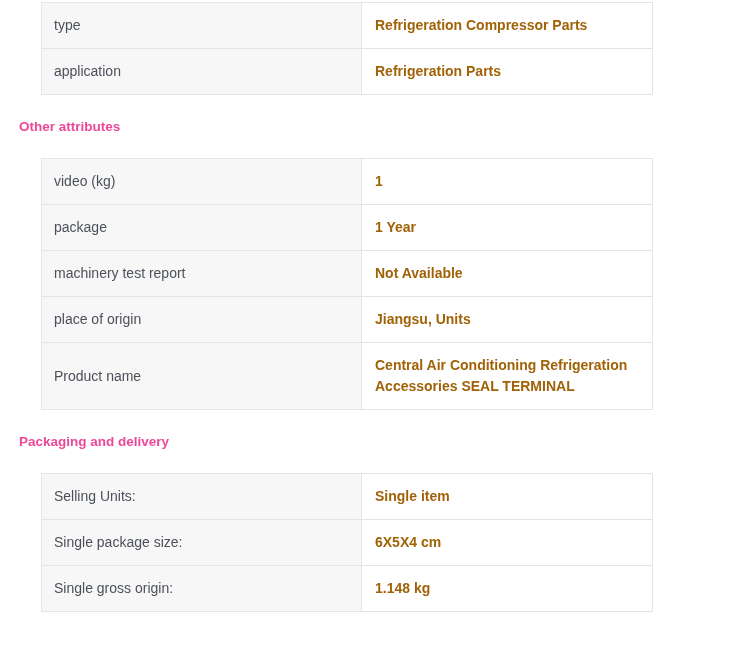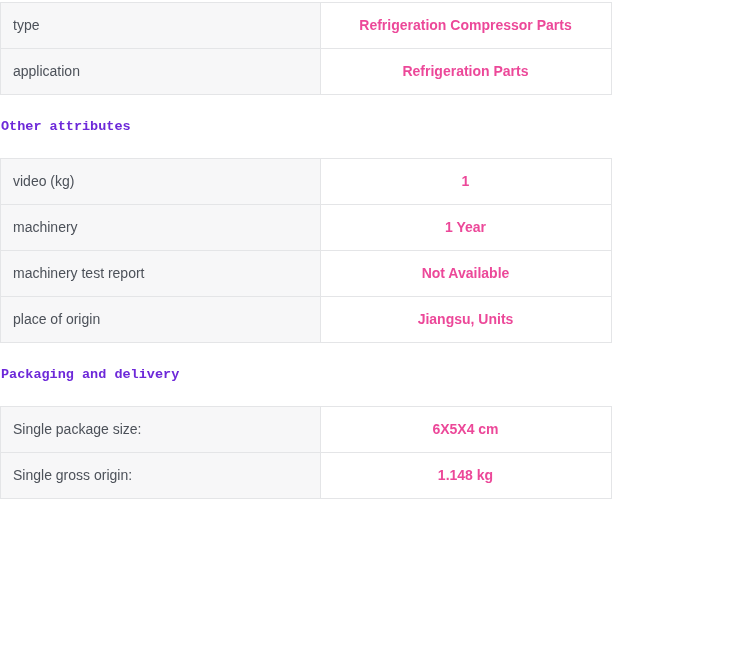"type" .spec-table { margin-left: none -> 41px }
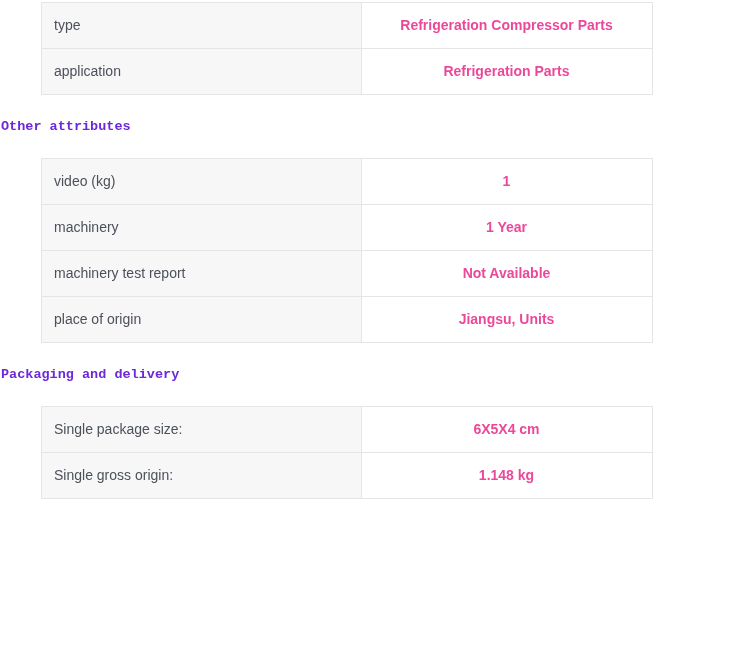"Refrigeration Compressor Parts" .spec-table td { color: #ec4899 -> #a16207; text-align: center -> none }
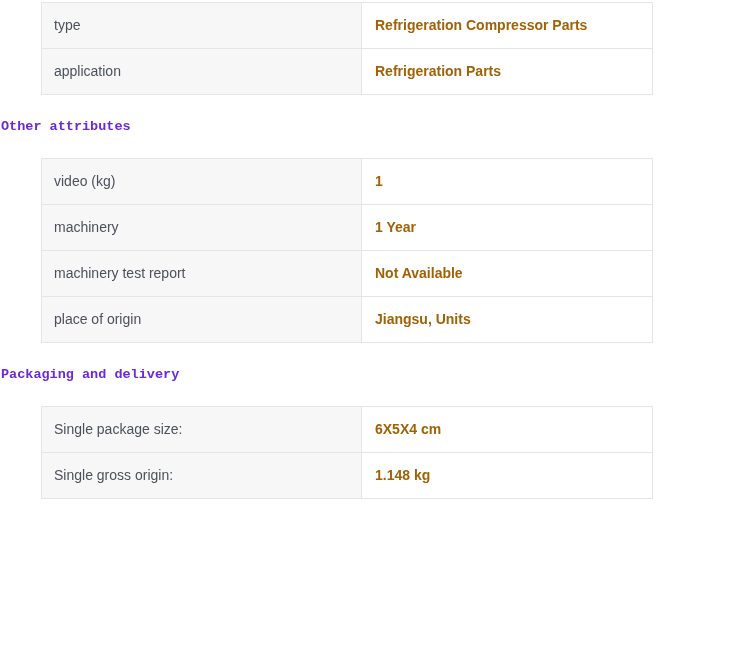"Other attributes" .section-heading { color: #6d28d9 -> #ec4899; font-family: Liberation Mono, monospace -> none; margin: 24px 0 24px 1px -> 24px 0 24px 19px }
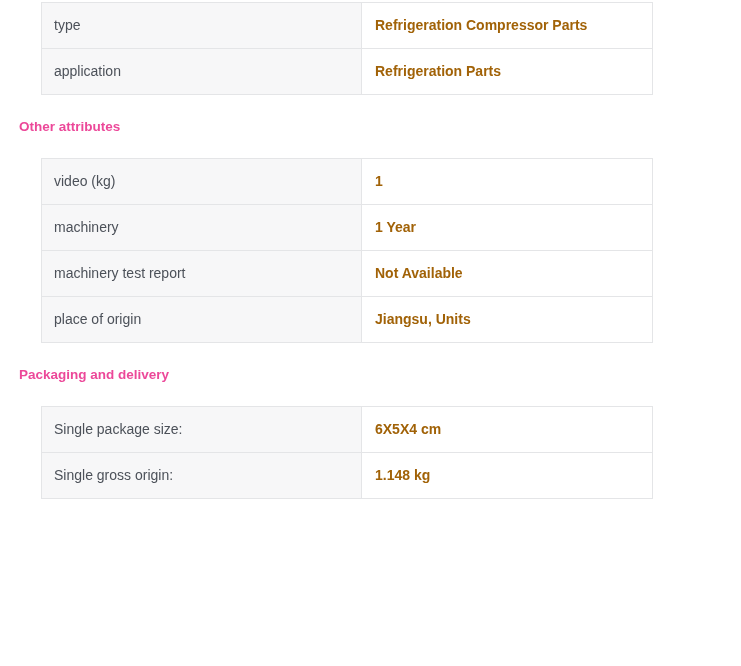"machinery" th { text: machinery -> package }
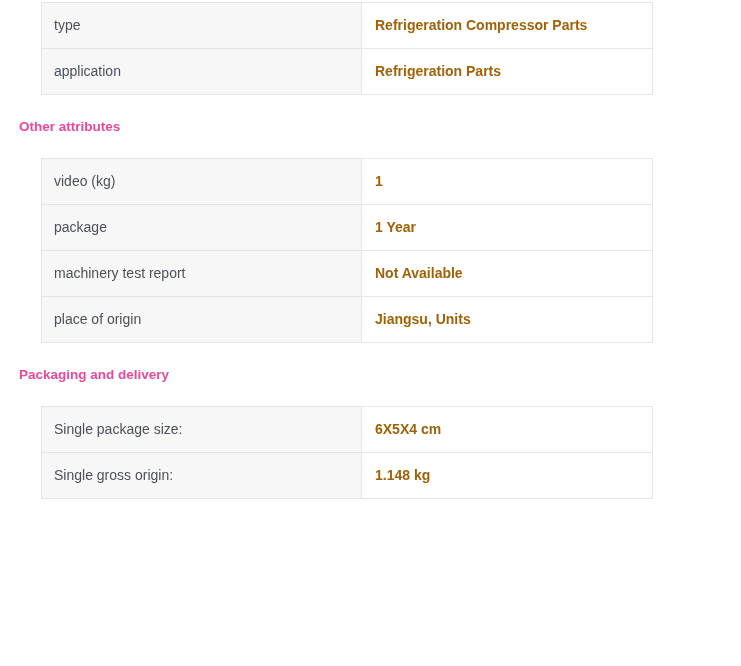"Product name" tr { html: none -> <tr> <th>Product name</th> <td>Central Air Conditioning Refrigeration Accessories SEAL TERMINAL</td> </tr> }
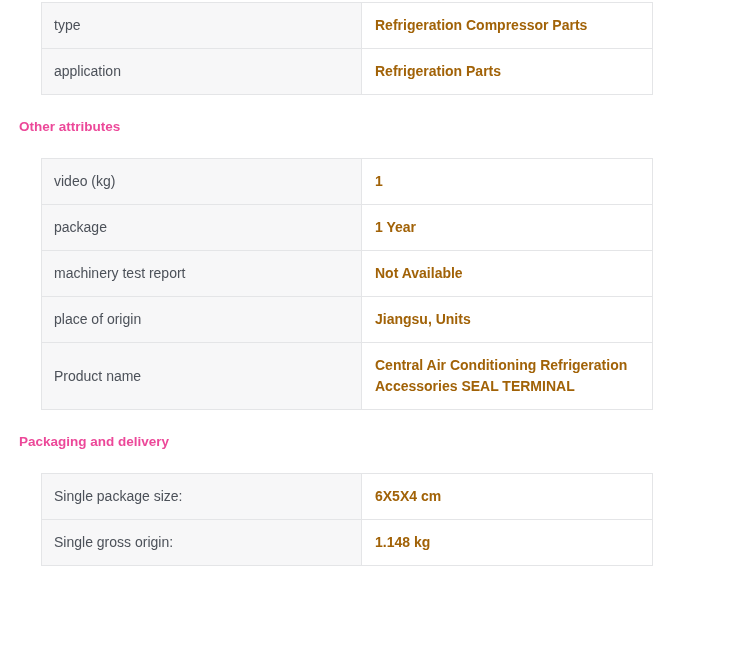"Selling Units:" tr { html: none -> <tr> <th>Selling Units:</th> <td>Single item</td> </tr> }
